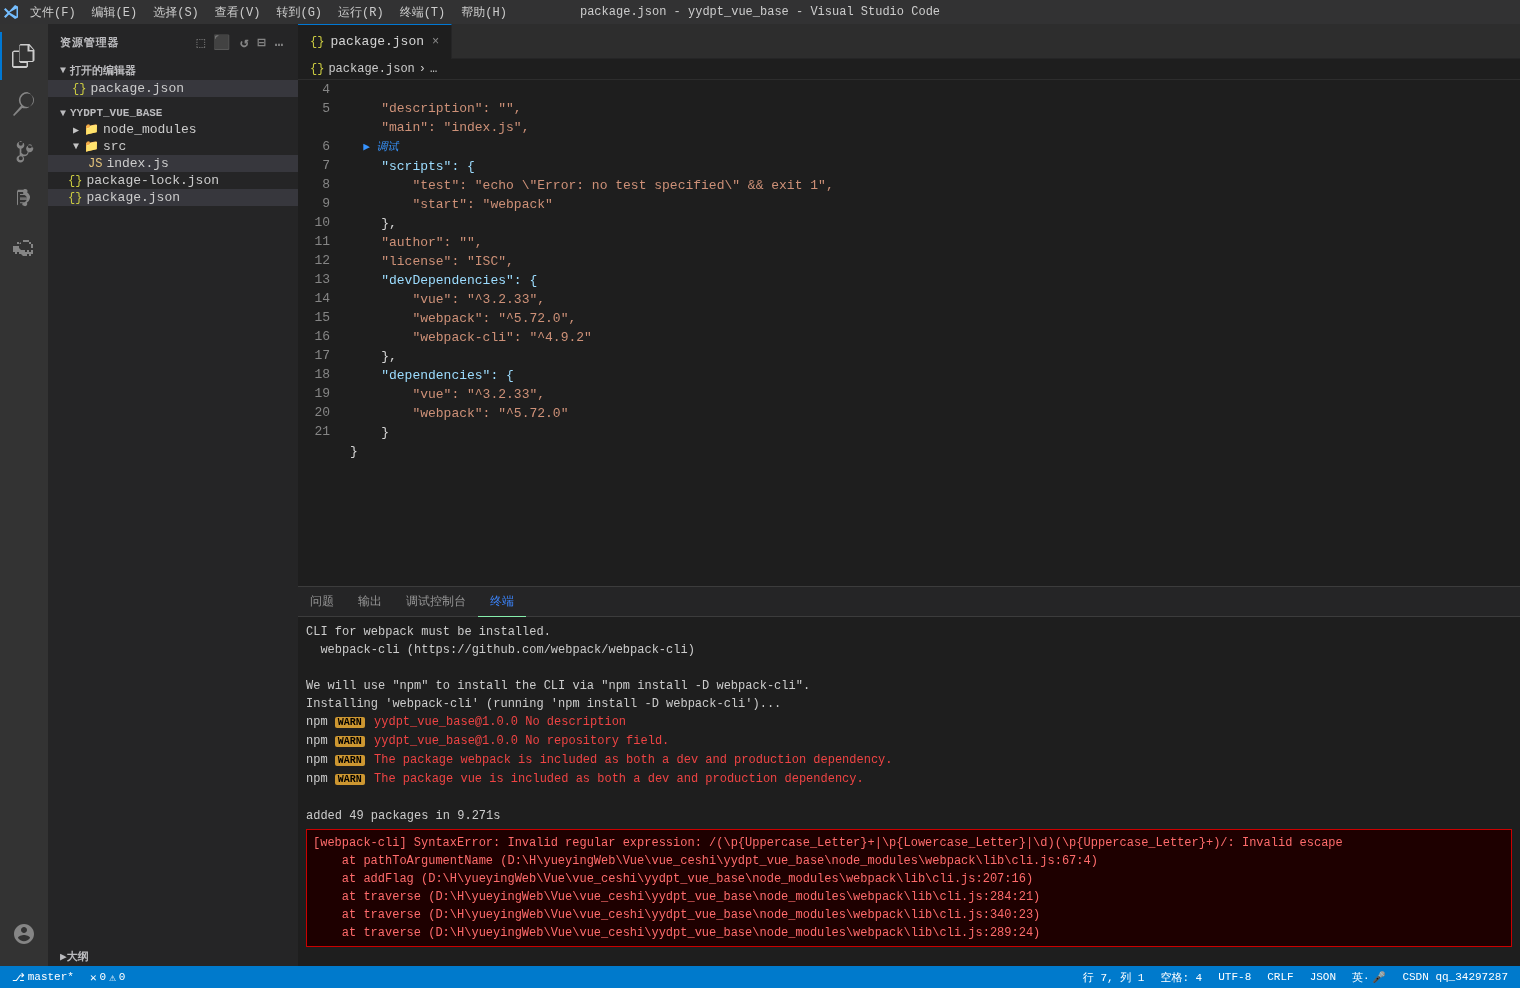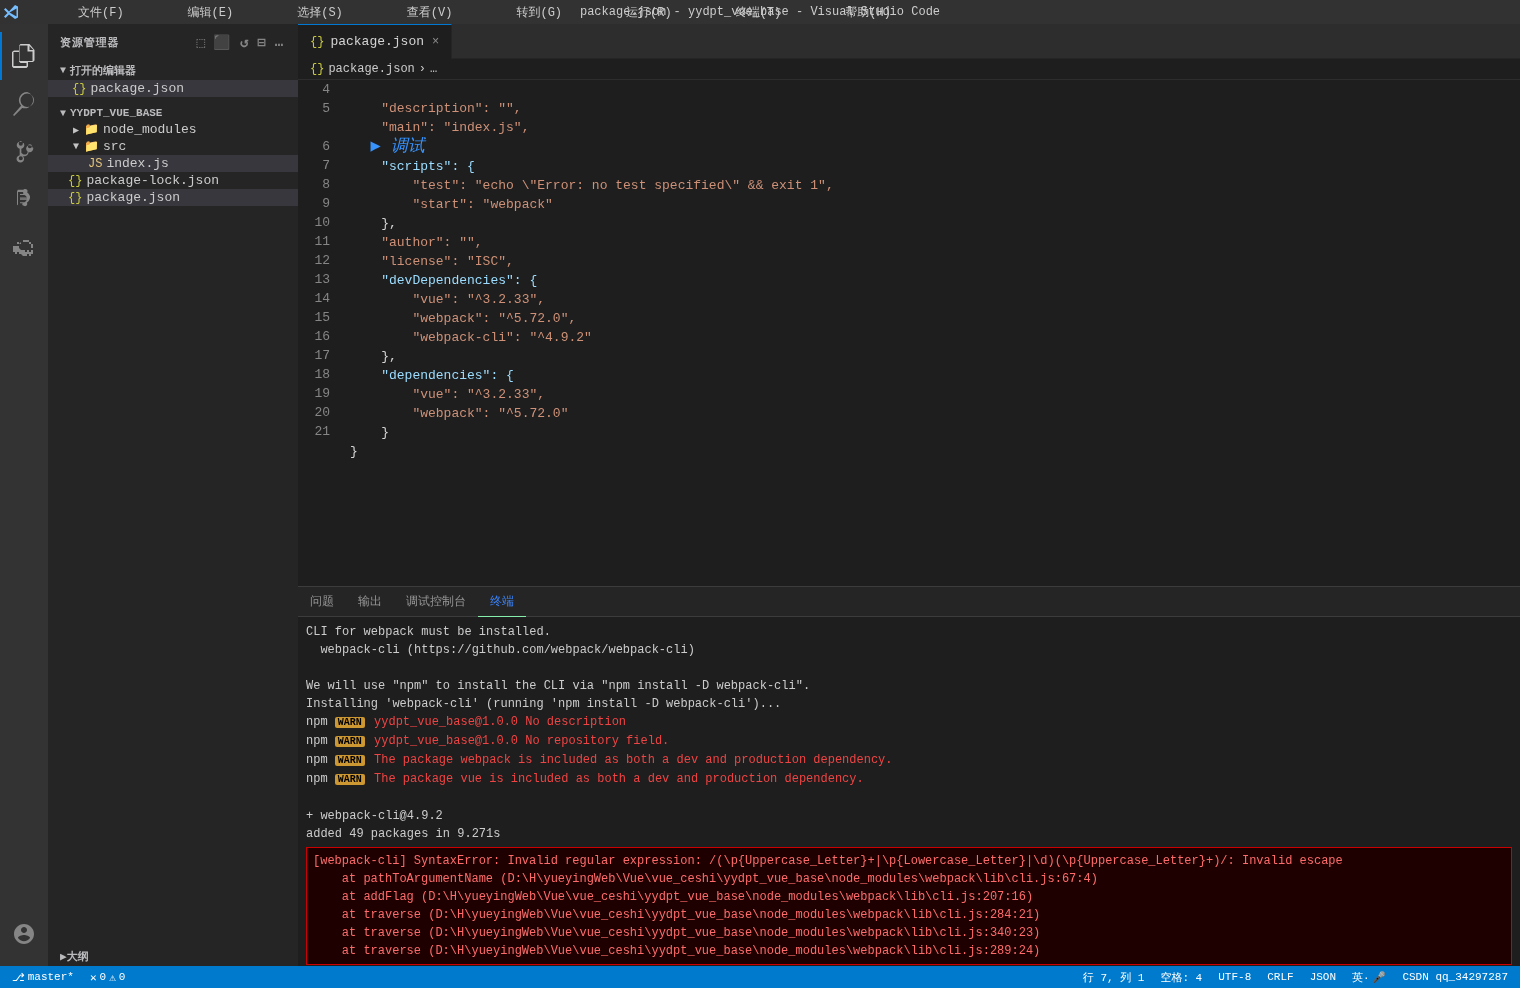"文件(F)" .title-bar-menu span { margin-left: 48px -> none }
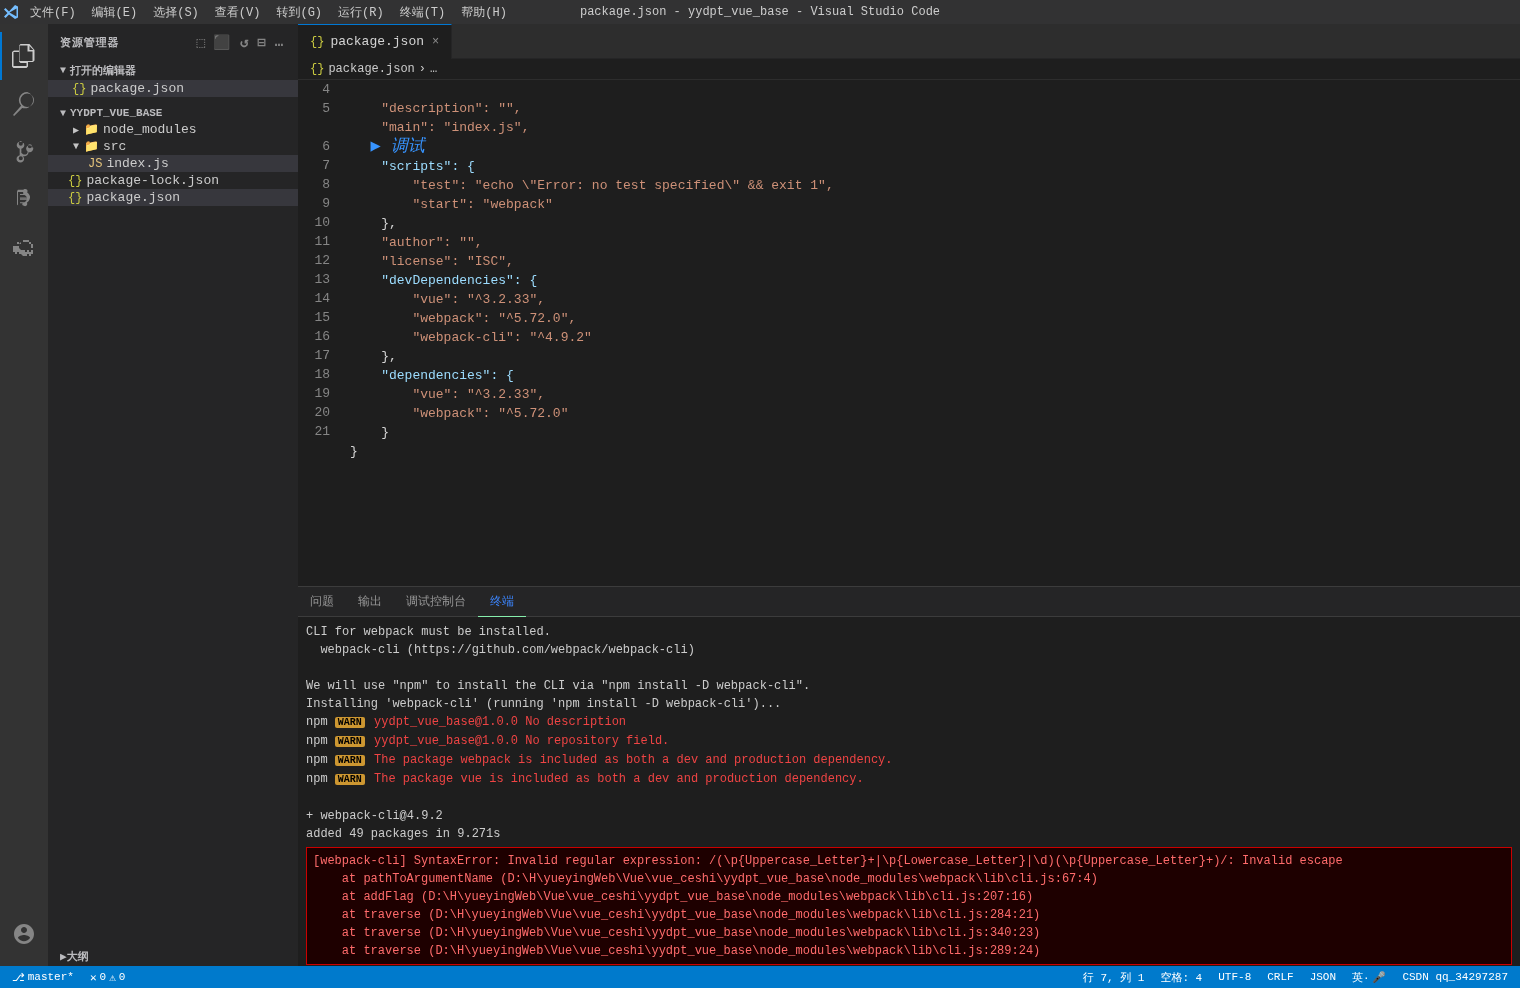"▶ 调试" .run-inline { font-size: 17px -> 11px }
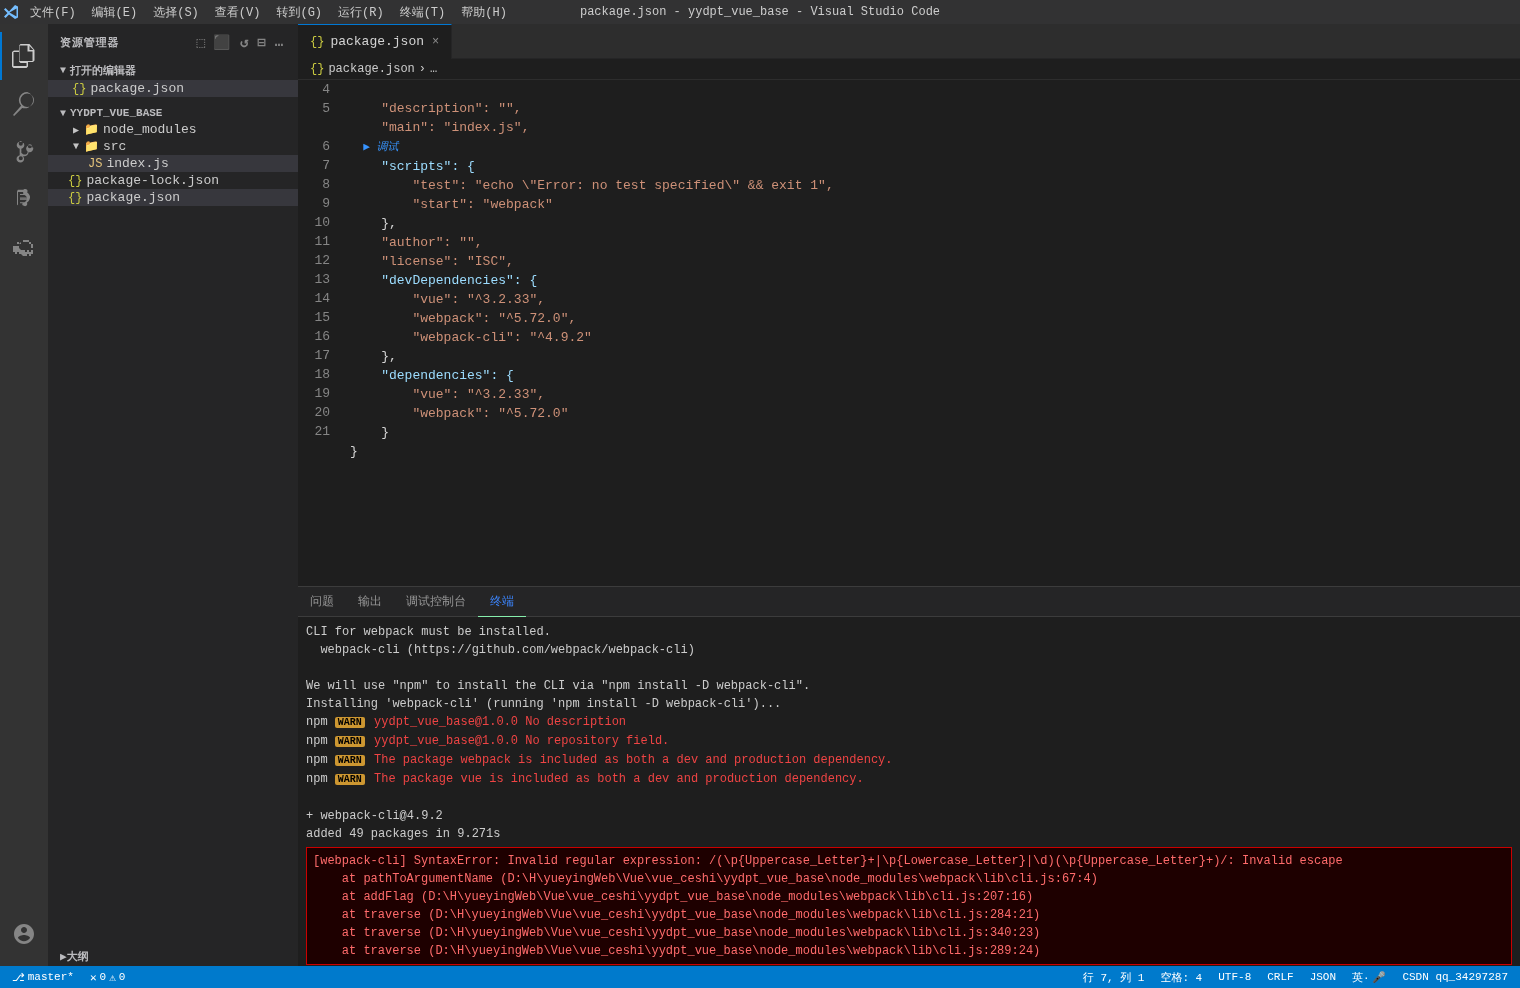"+ webpack-cli@4.9.2" div { html: <div>+ webpack-cli@4.9.2</div> -> none }
